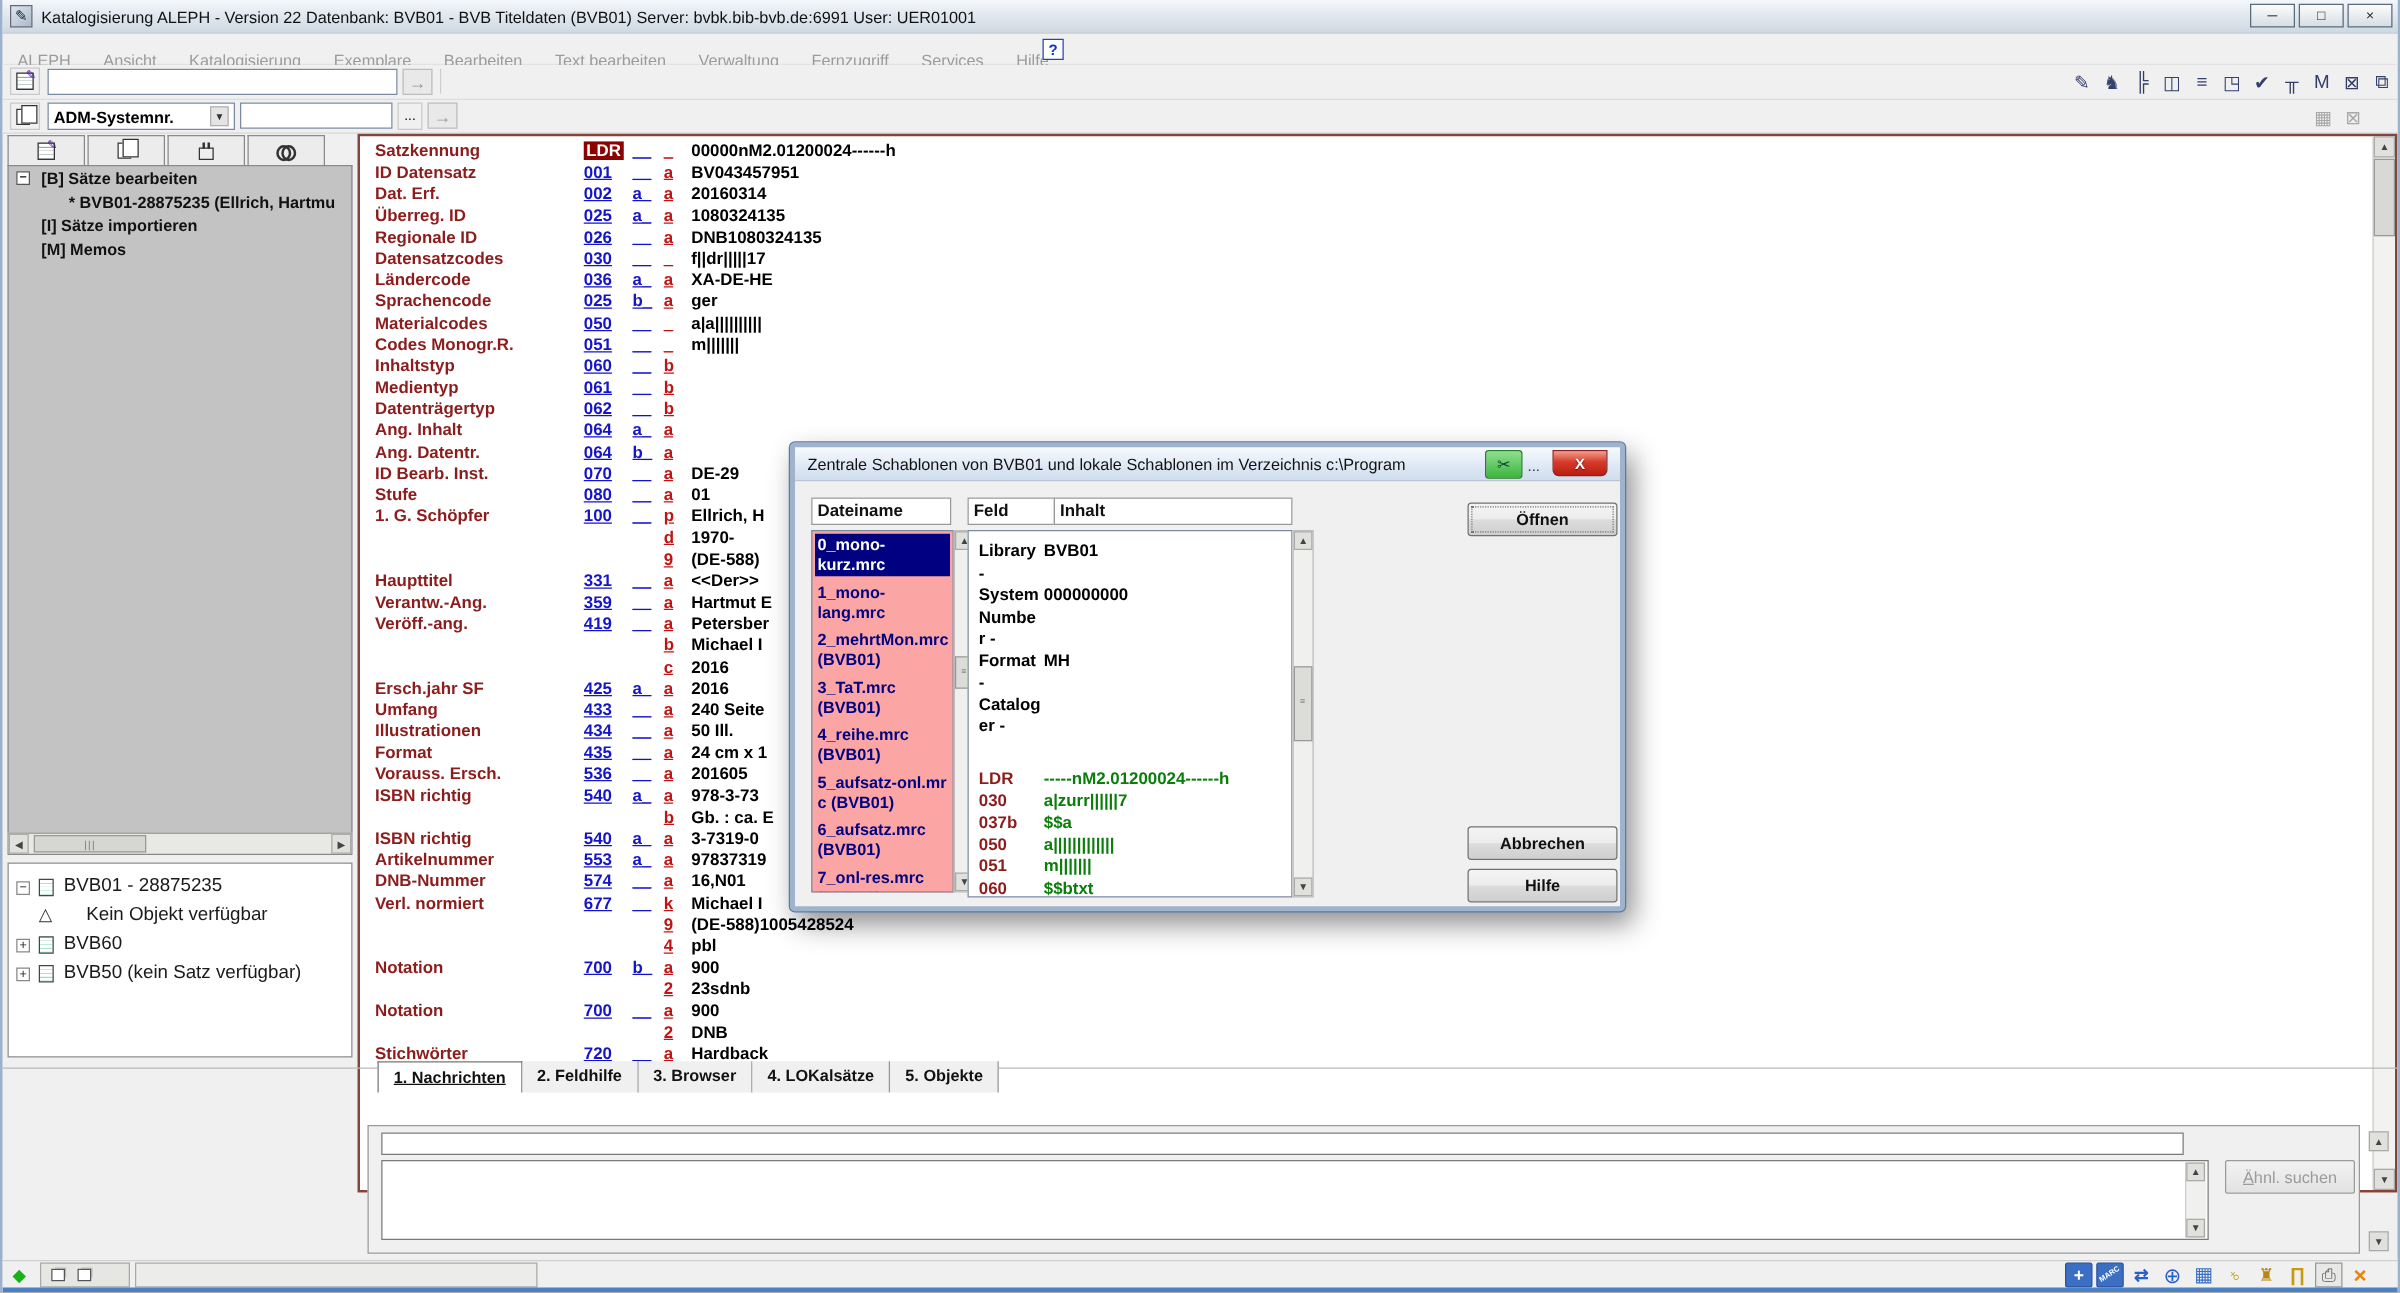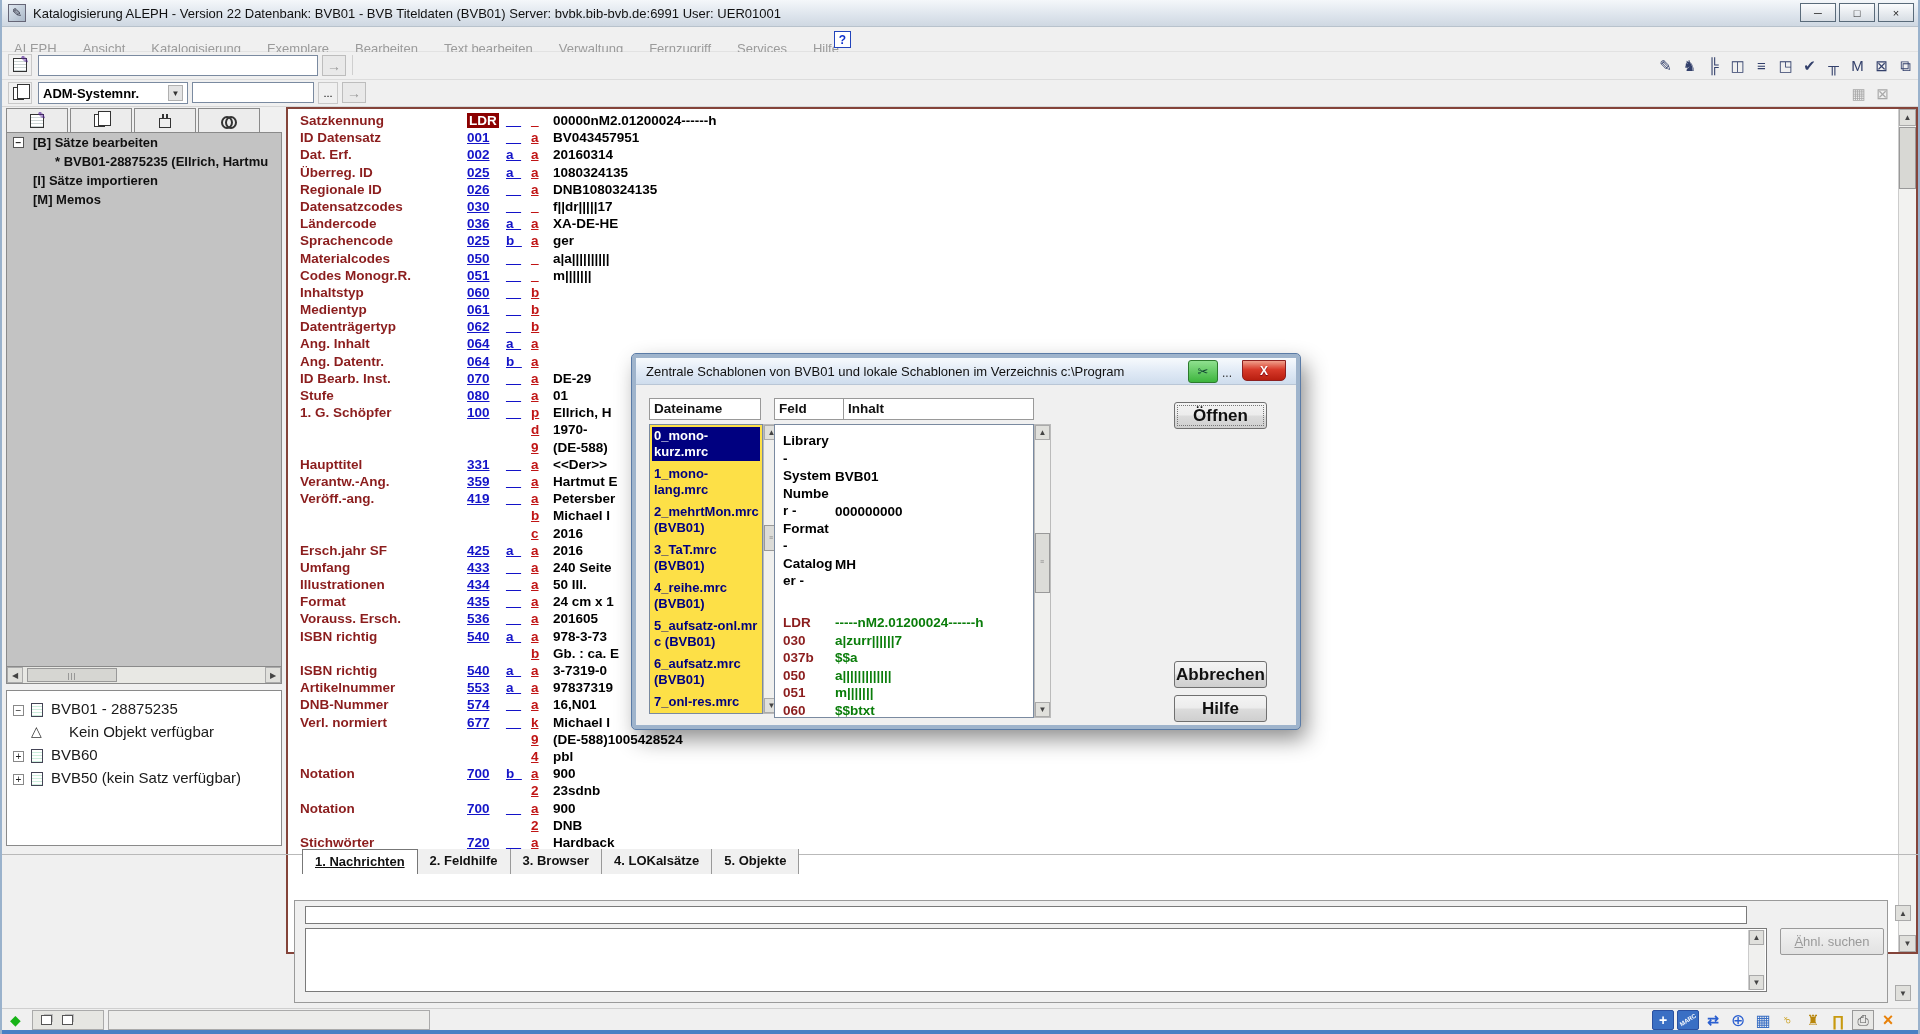"Öffnen" .dlg-btn { font-size: 17px -> 13px; width: 93px -> 120px }
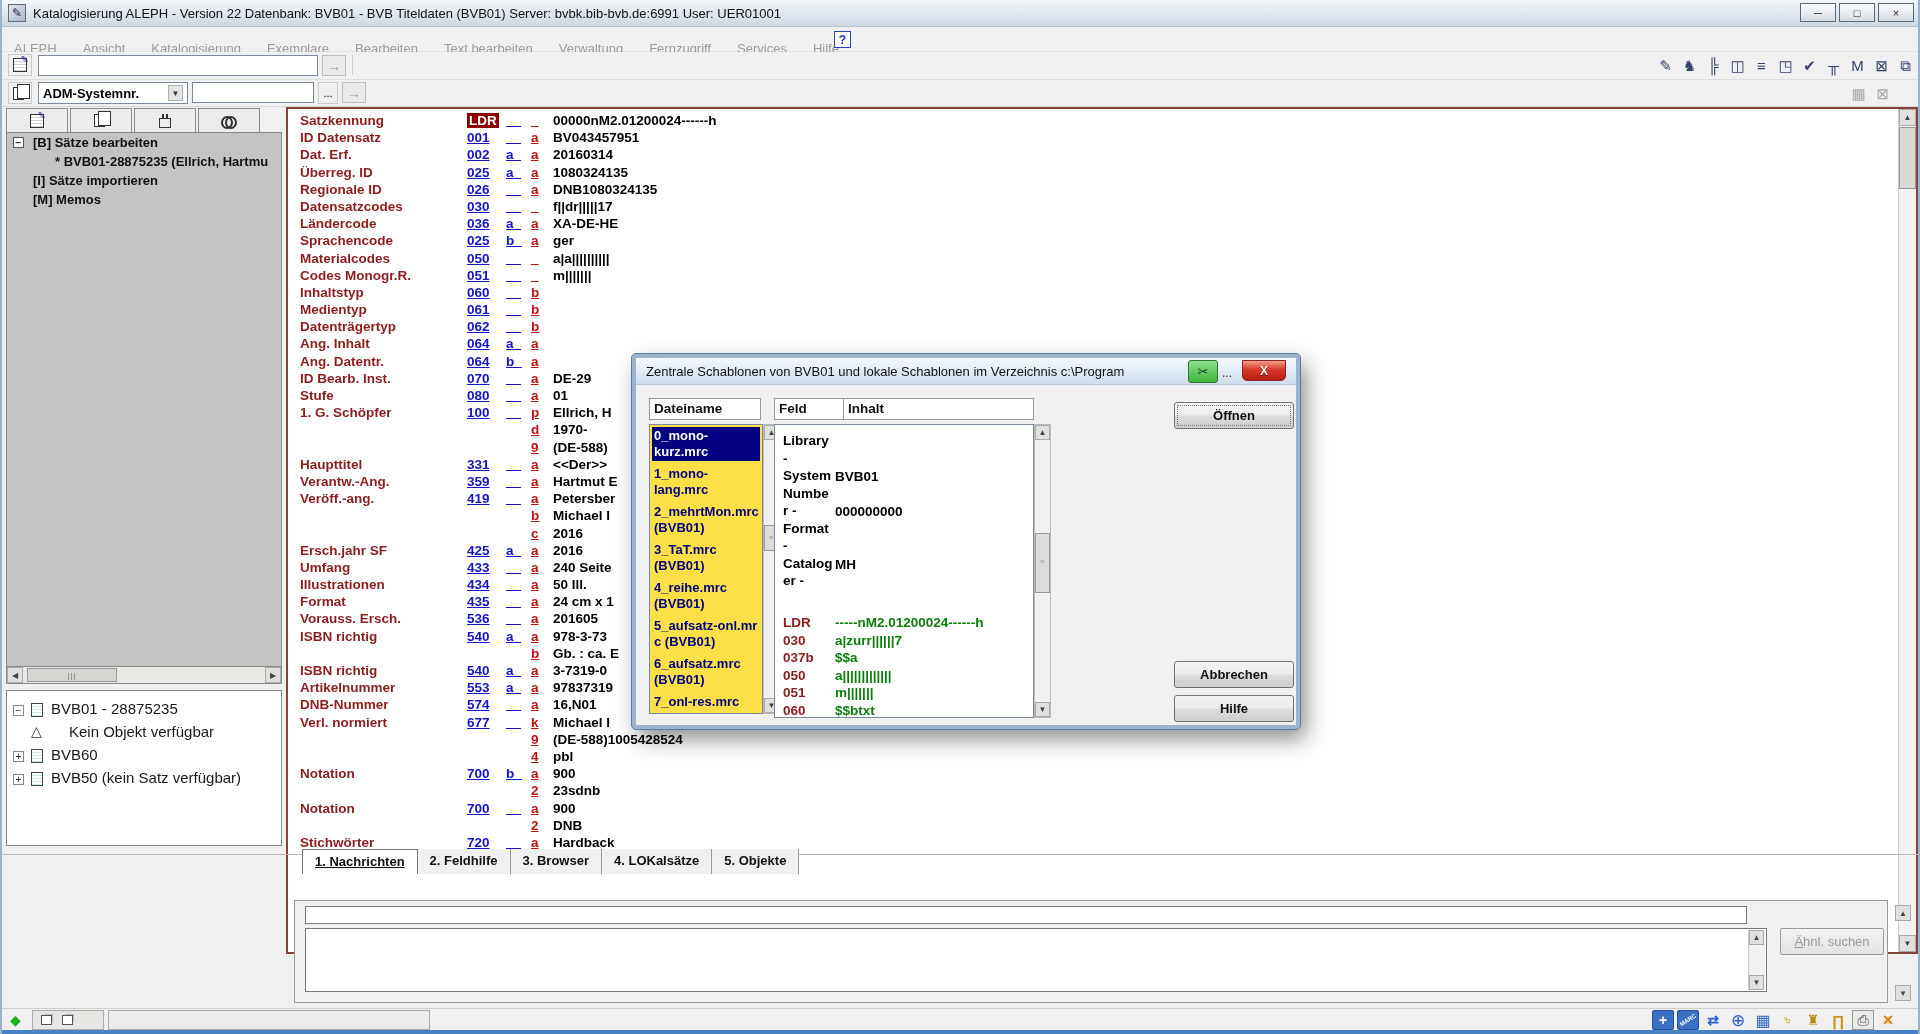"0_mono-kurz.mrc" .filelist { background: #fde047 -> #fca5a5 }
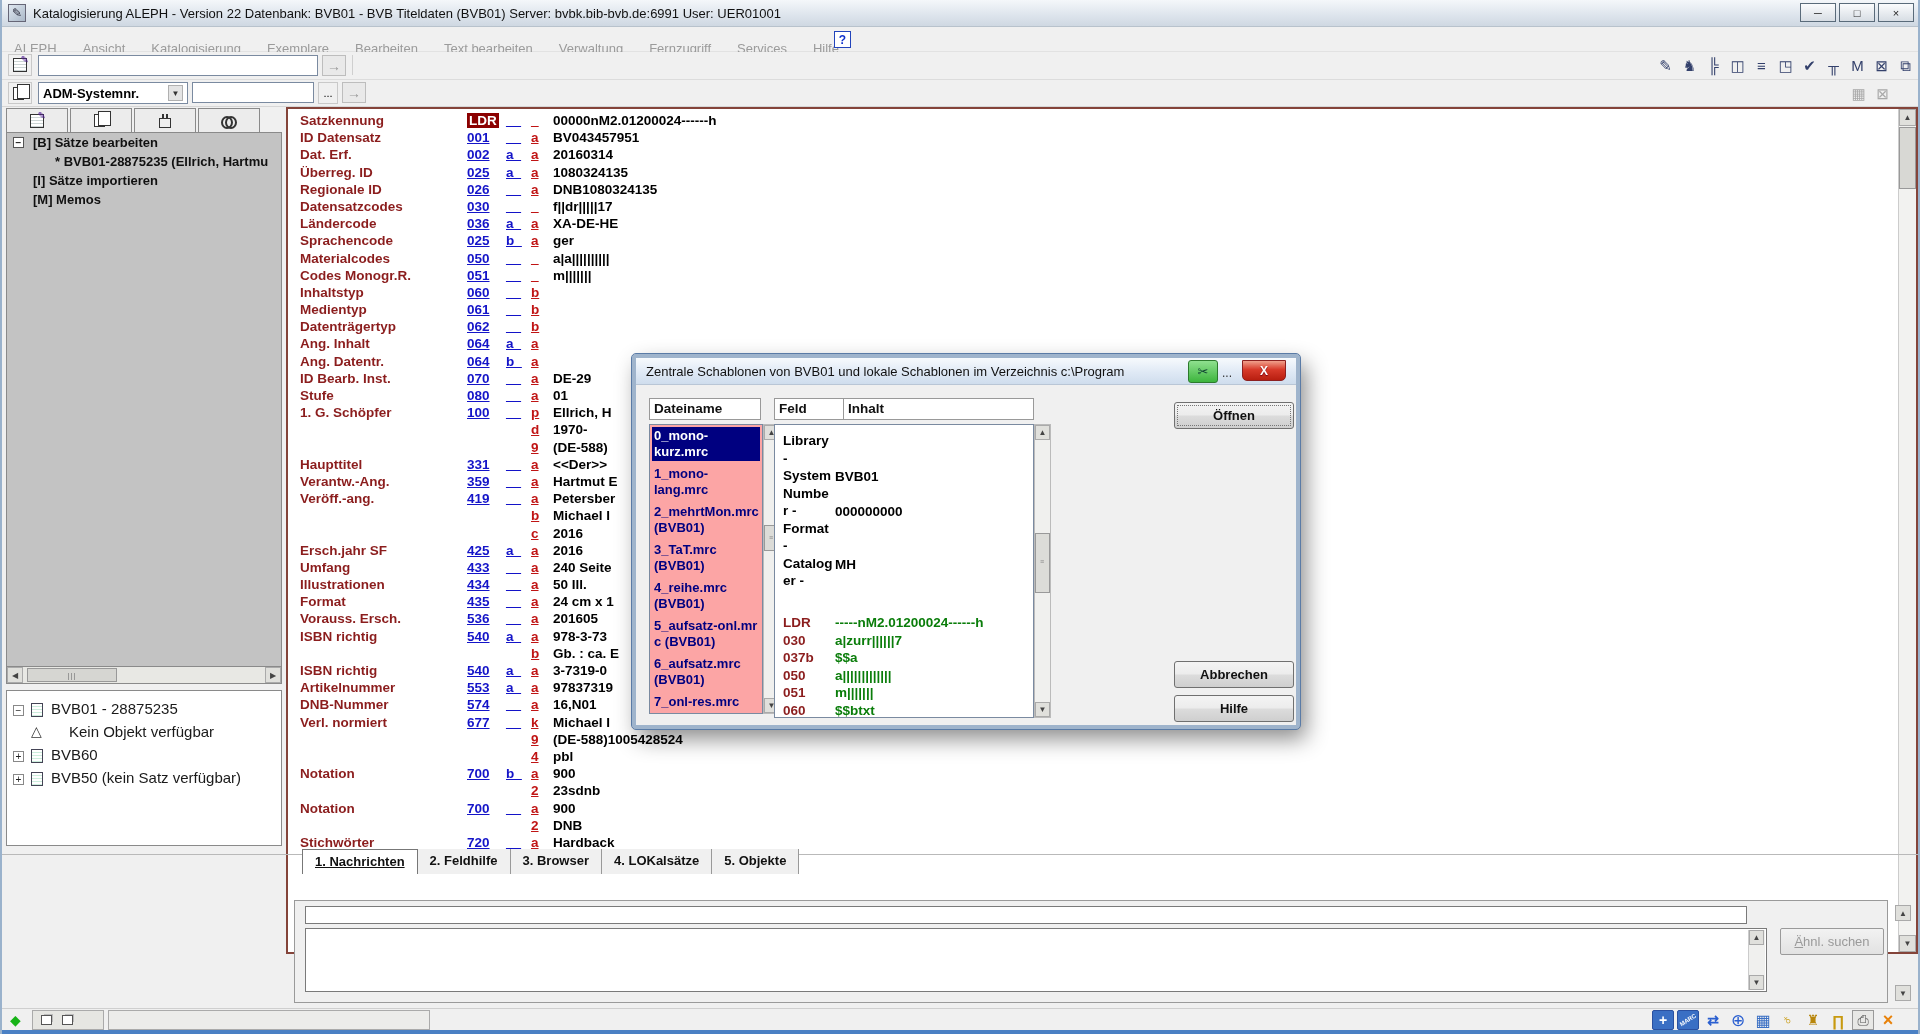"BVB01" .pv { margin-top: 36px -> none }
